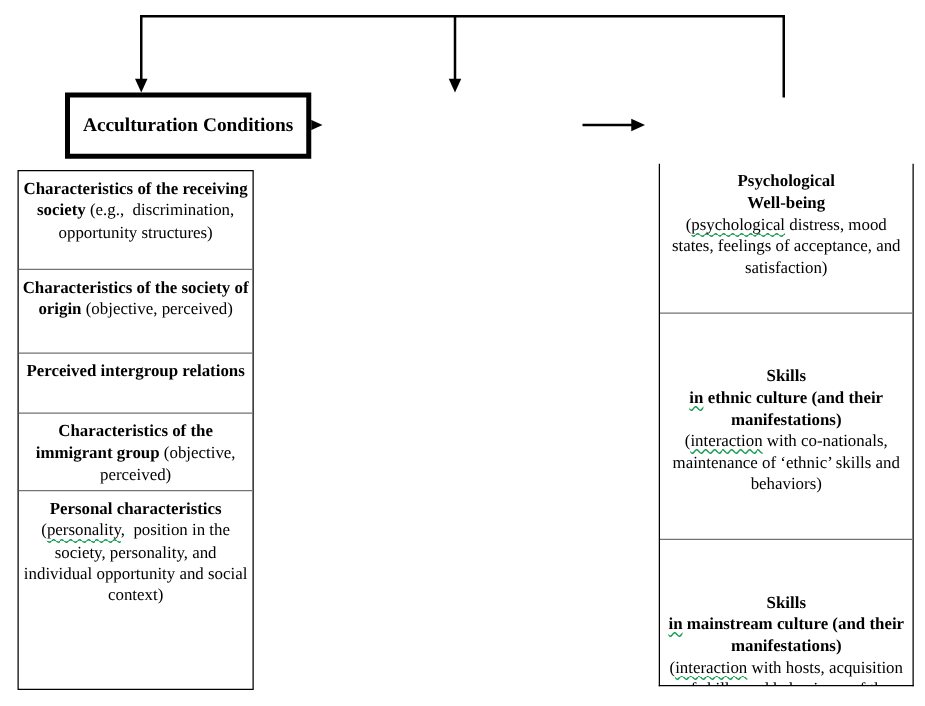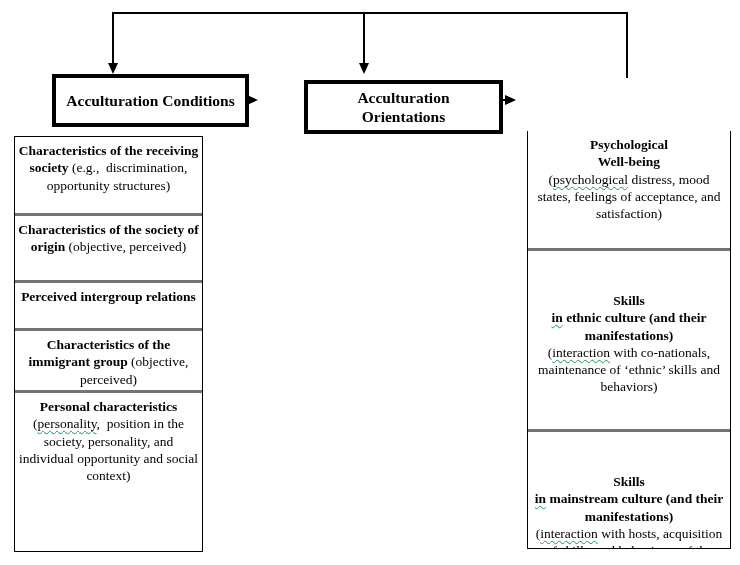"Acculturation" div.hbox { html: <div> <span>Acculturation</span> <span>Orientations</span> </div> -> none }
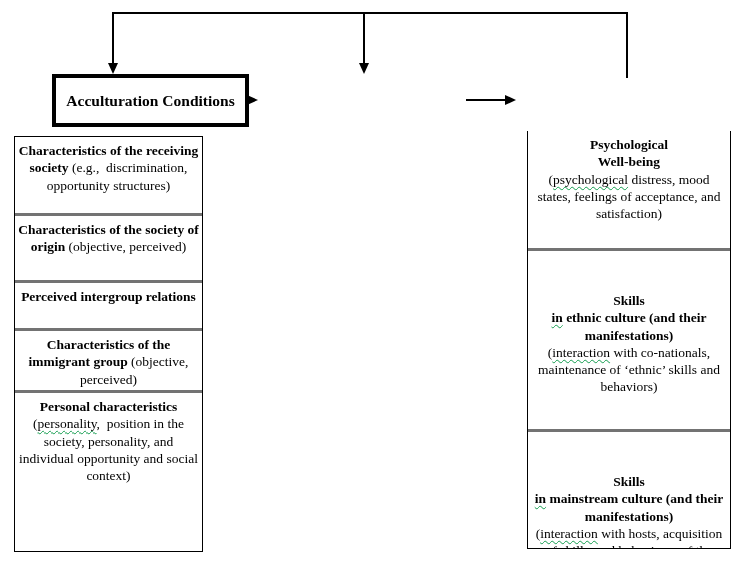"Characteristics of the receiving society" .cell.divider { border-bottom: 3px solid #737373 -> 1px solid #737373 }
